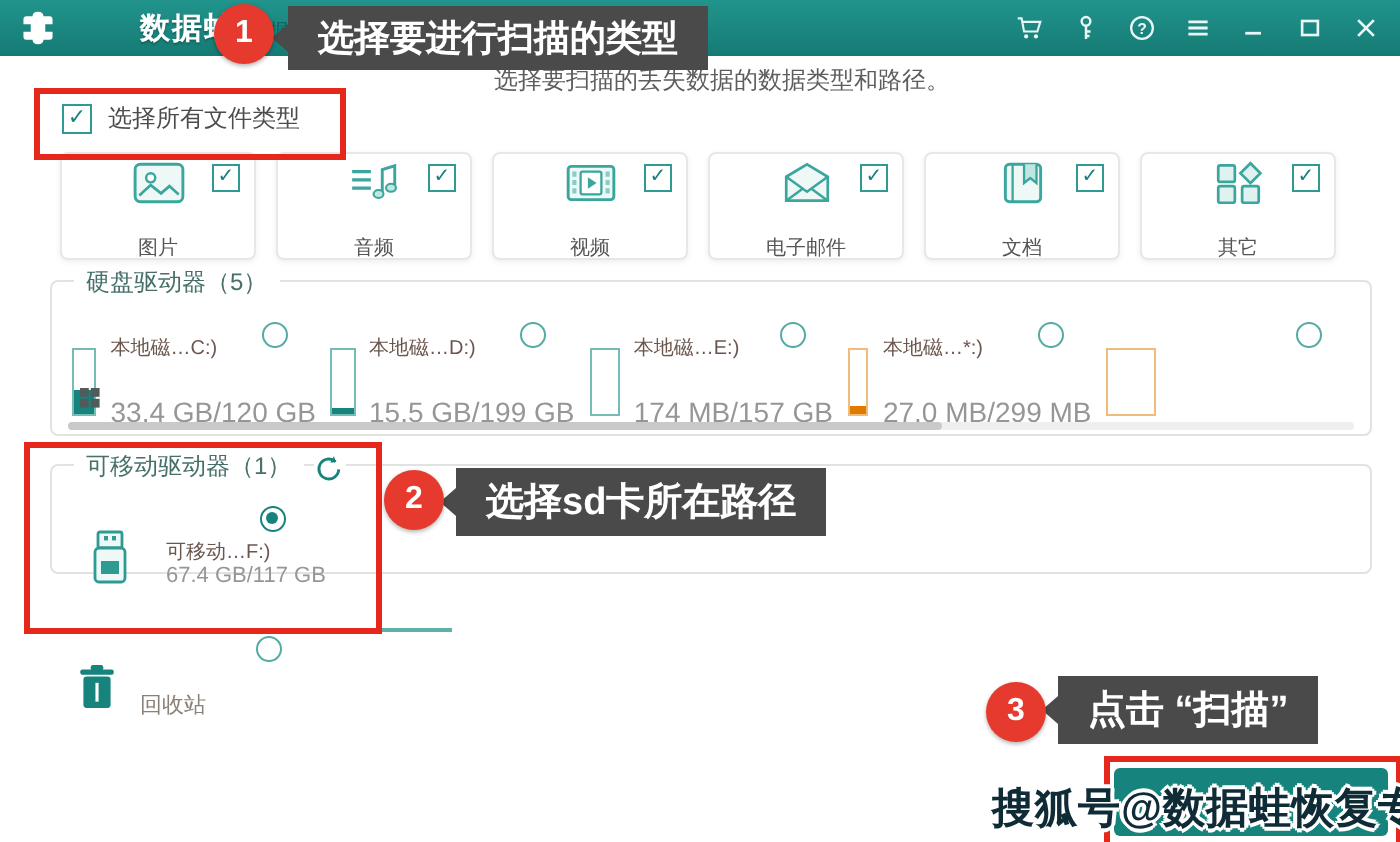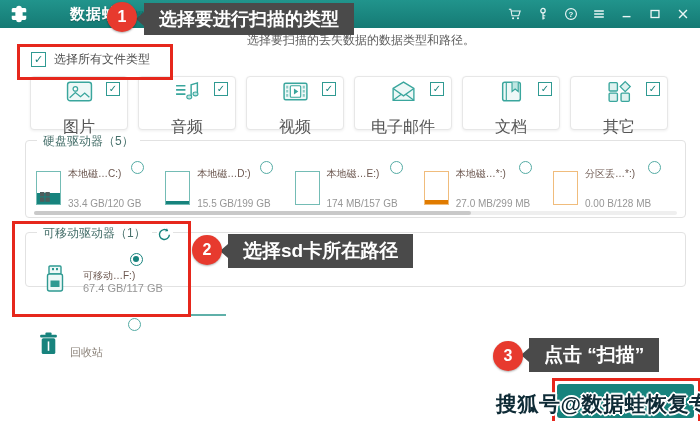"图片" .card-label { font-size: 16px -> 10px }
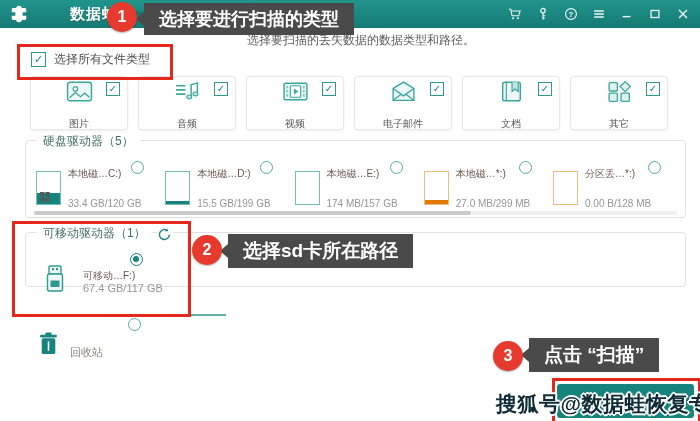"分区丢…*:)" div.dtext { html: <div> <div>分区丢…*:)</div> <div>0.00 B/128 MB</div> </div> -> none }
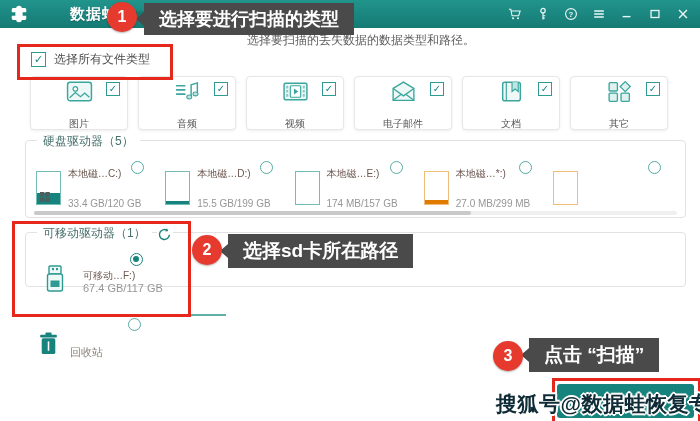"33.4 GB/120 GB" .dsize { font-size: 10px -> 14px }
